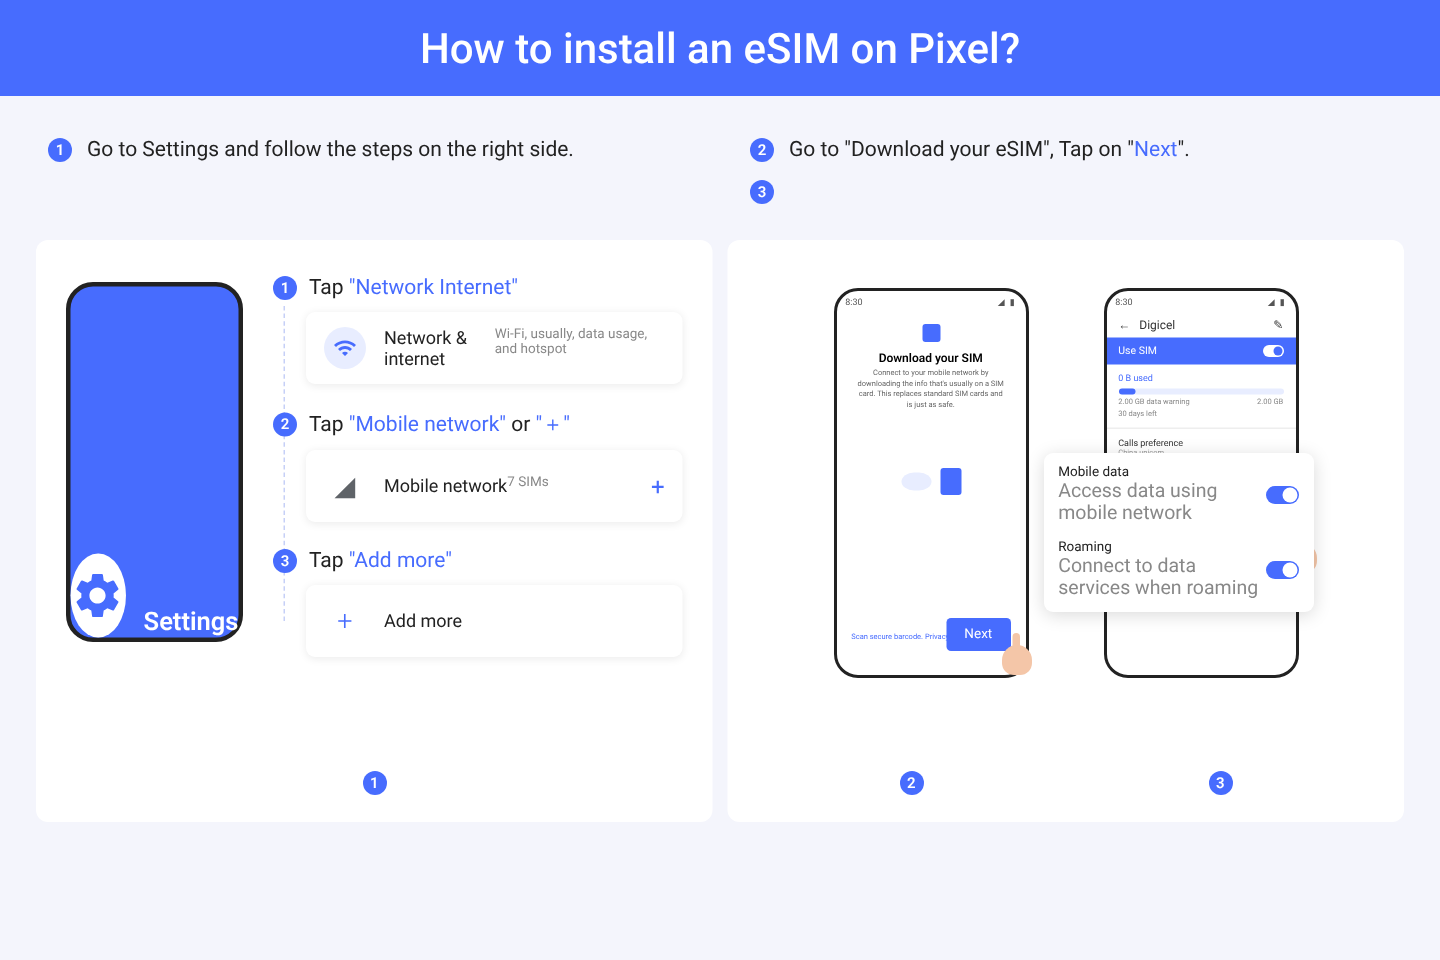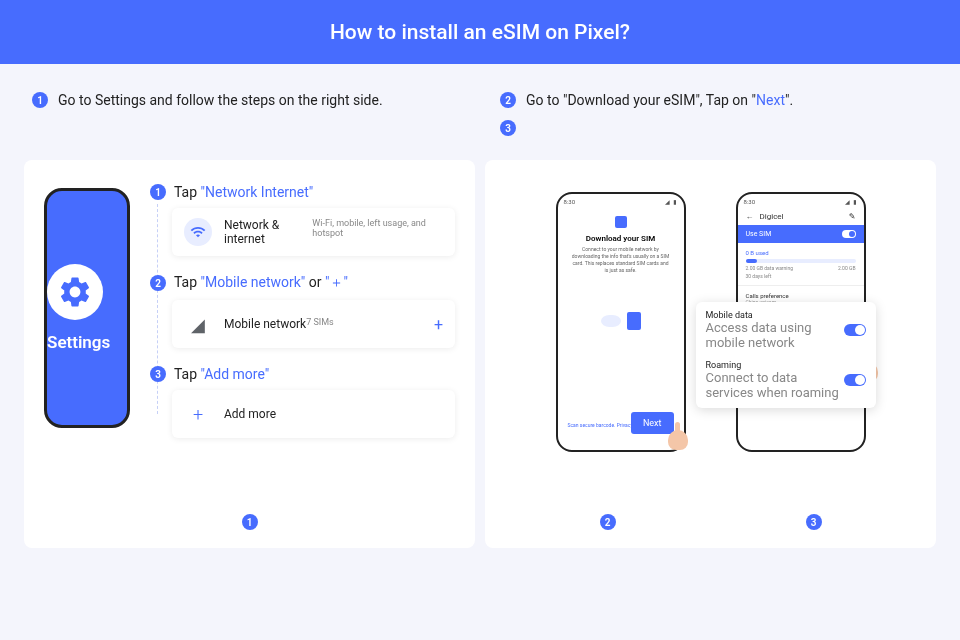"How to install an eSIM" .header h1 { font-size: 21px -> 28px }
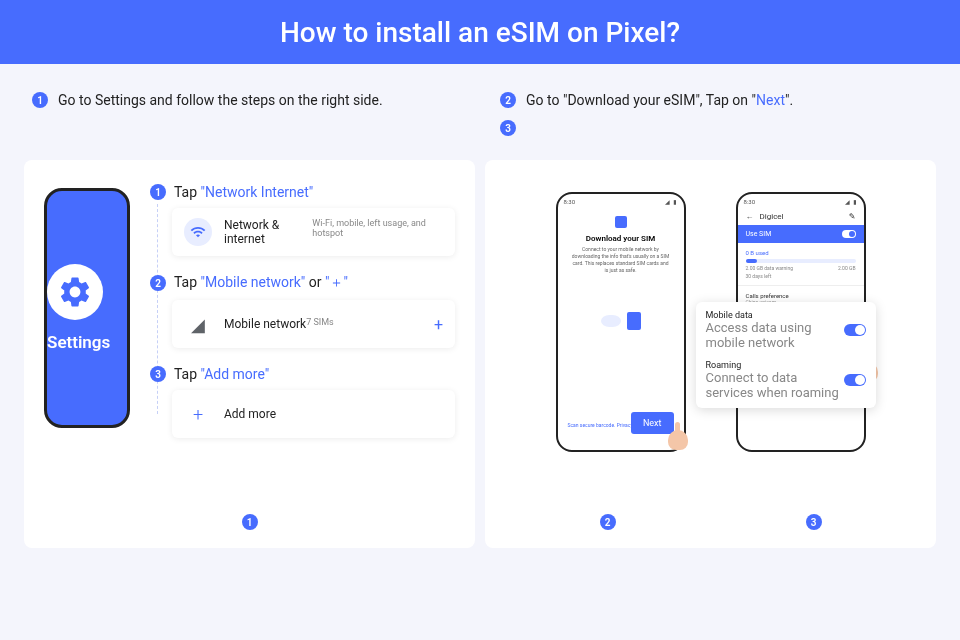"Wi-Fi, mobile, left usage, and" span.card-sub { text: mobile, left -> usually, data }
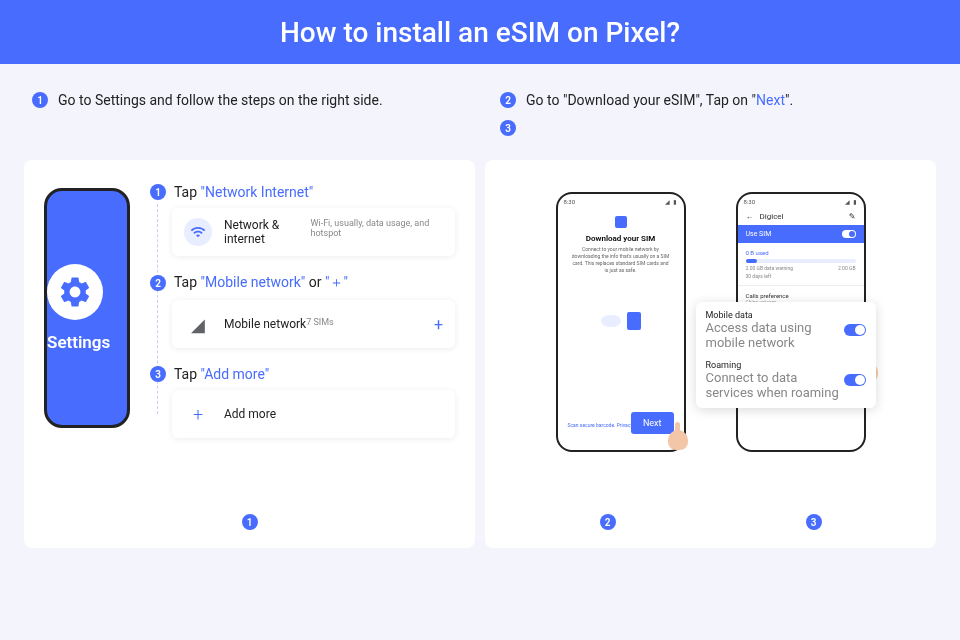"Settings" .phone-settings { align-items: flex-start -> flex-end; flex-direction: column -> row; width: 86px -> 118px }
